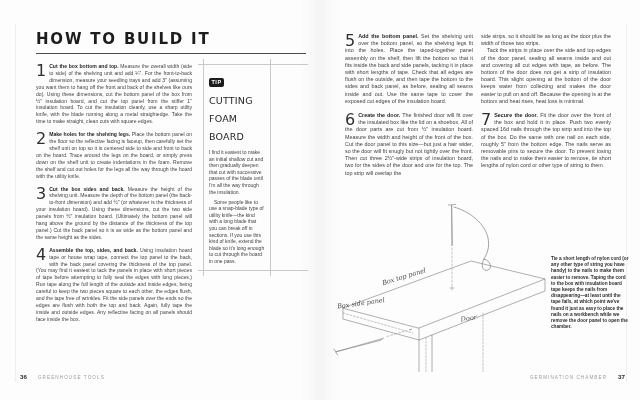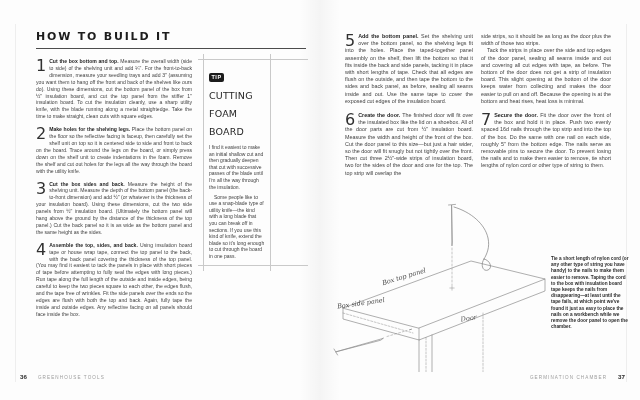"HOW TO BUILD IT" .lp h1 { font-size: 11px -> 15px }
